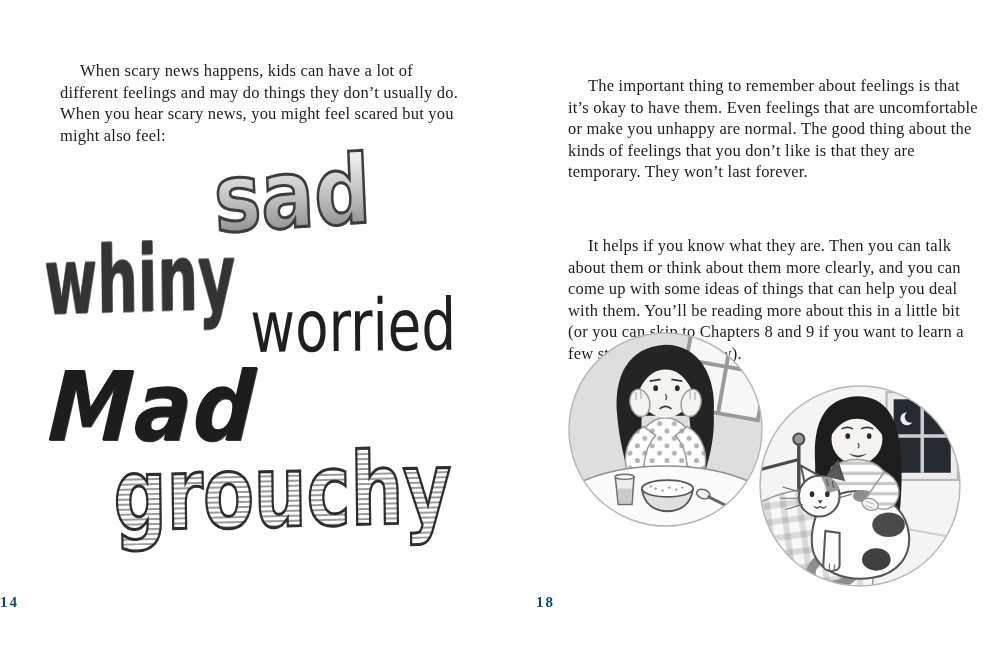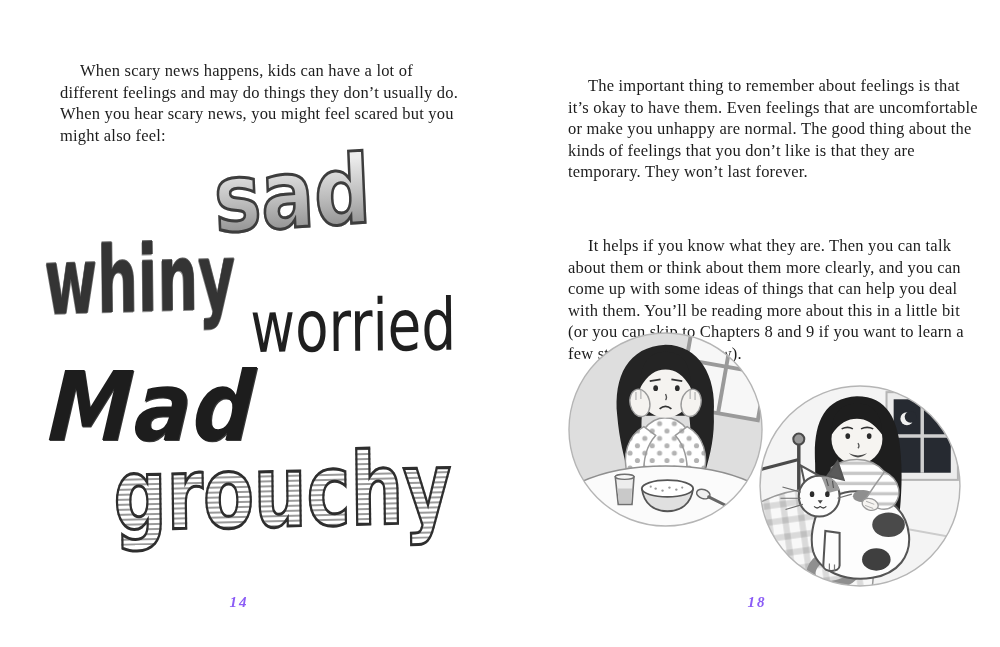"14" .page-num { color: #8b5cf6 -> #0c4a6e; font-style: italic -> none; text-align: center -> none }
